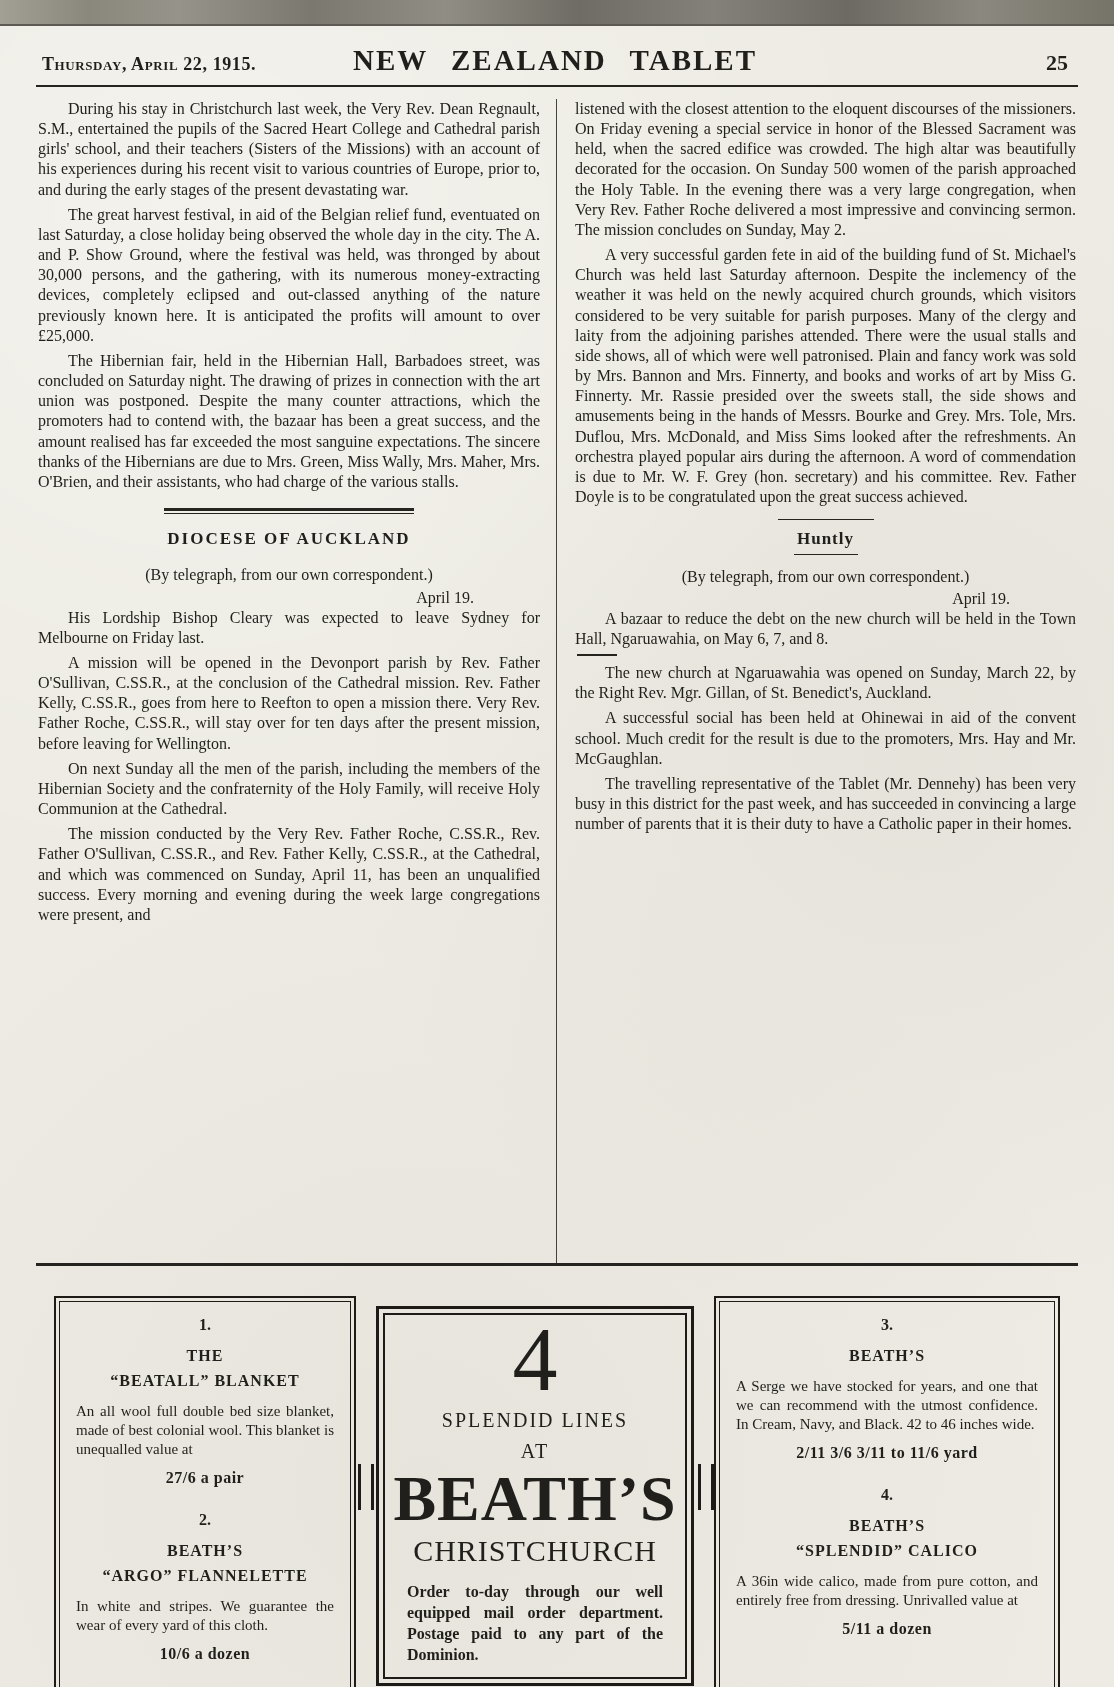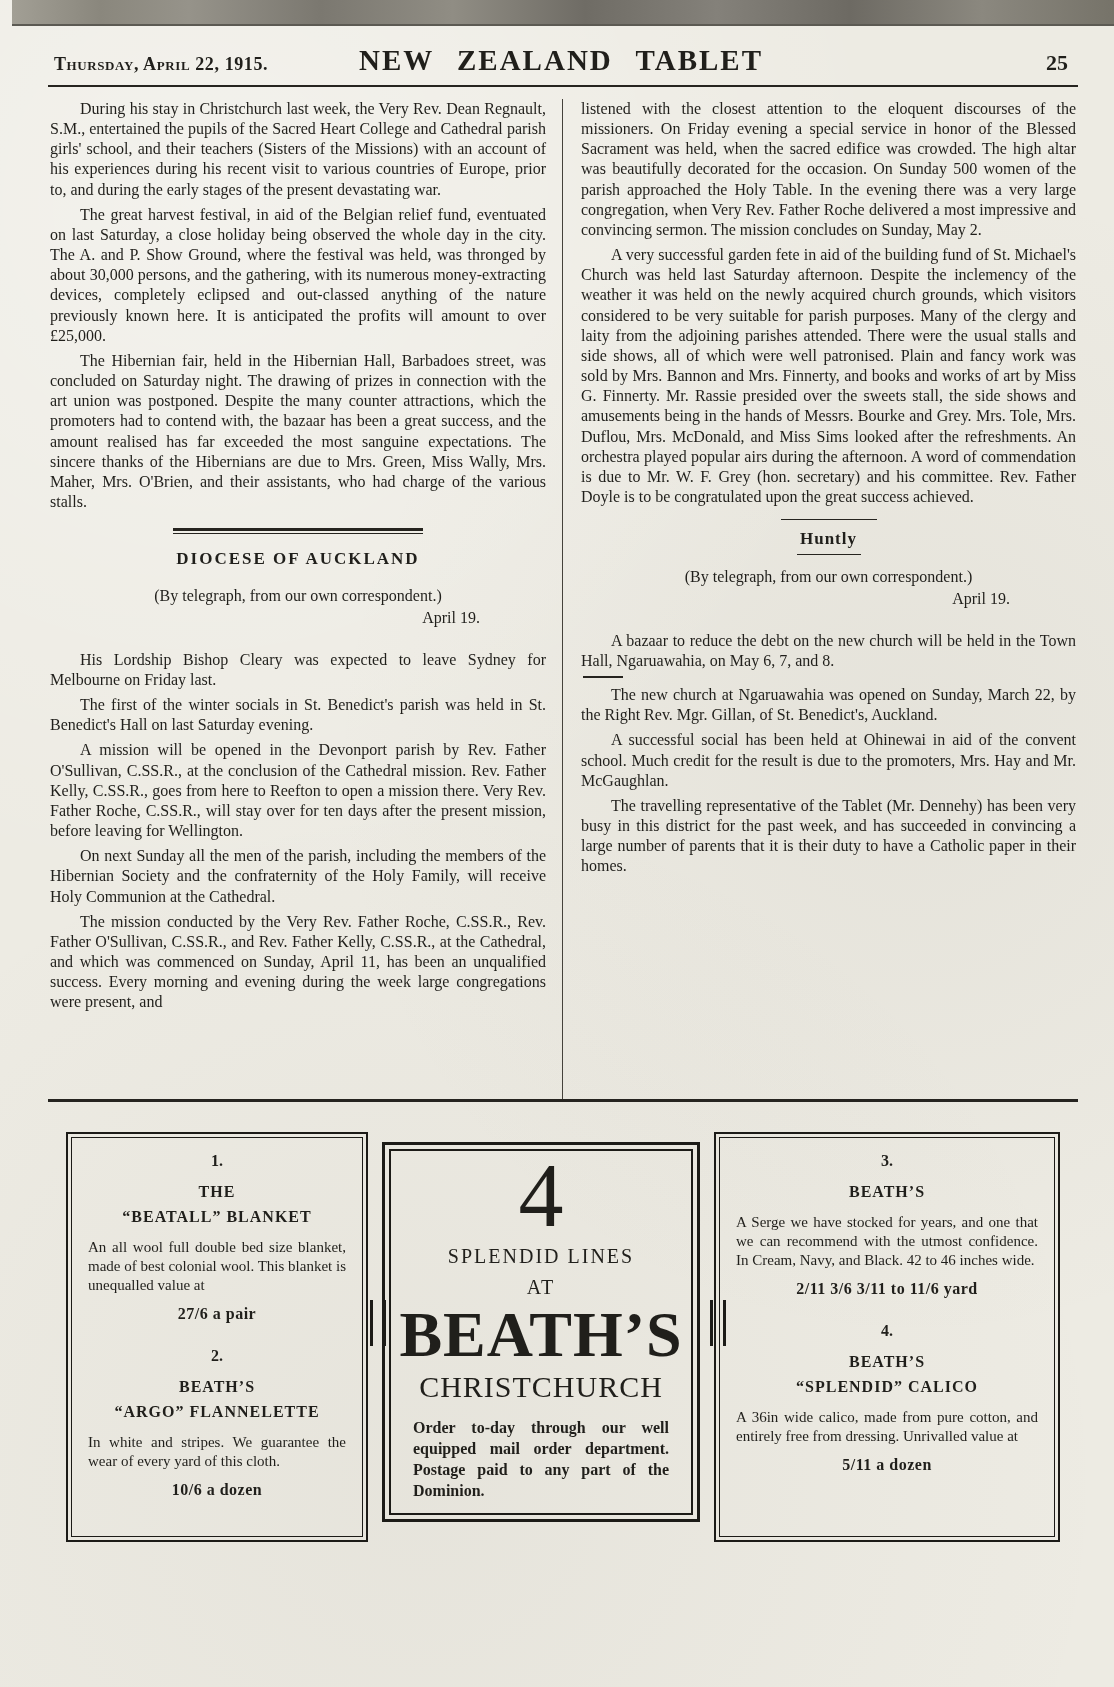"Thursday, April 22, 1915." .page { padding-left: 12px -> none }
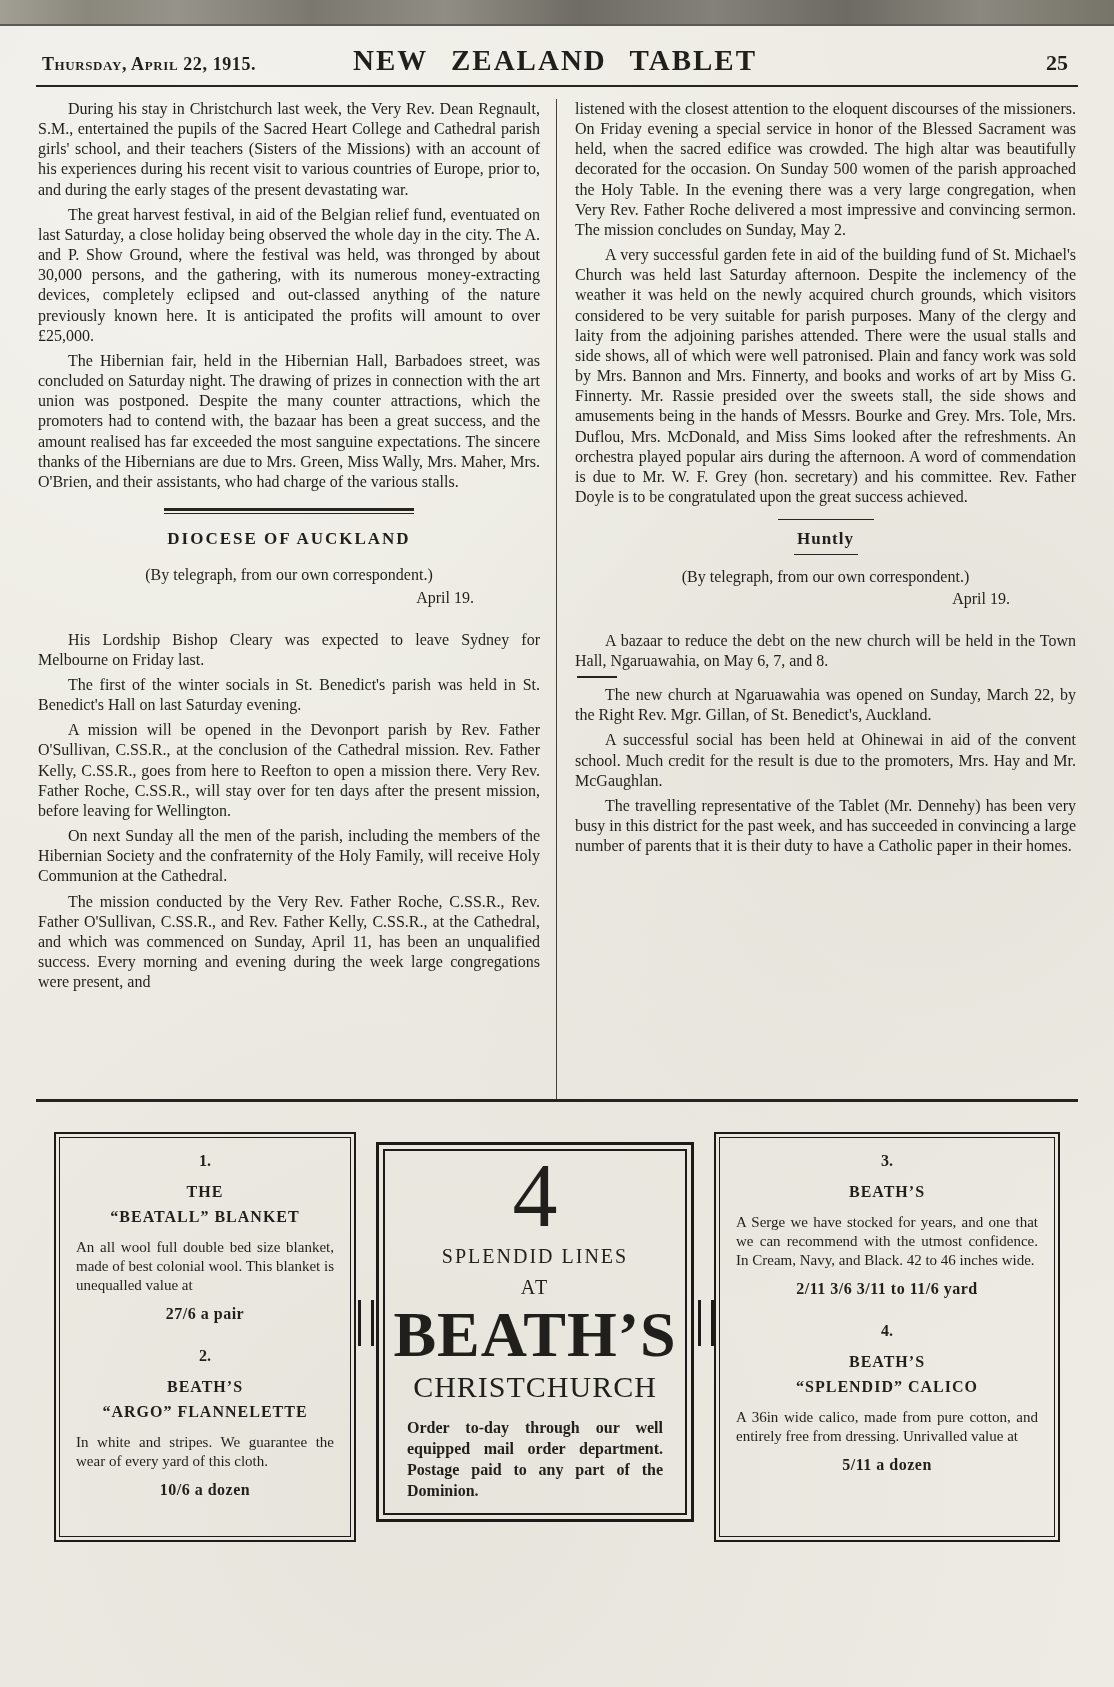"During his stay in Christchurch" .body { height: 1012px -> 1176px }
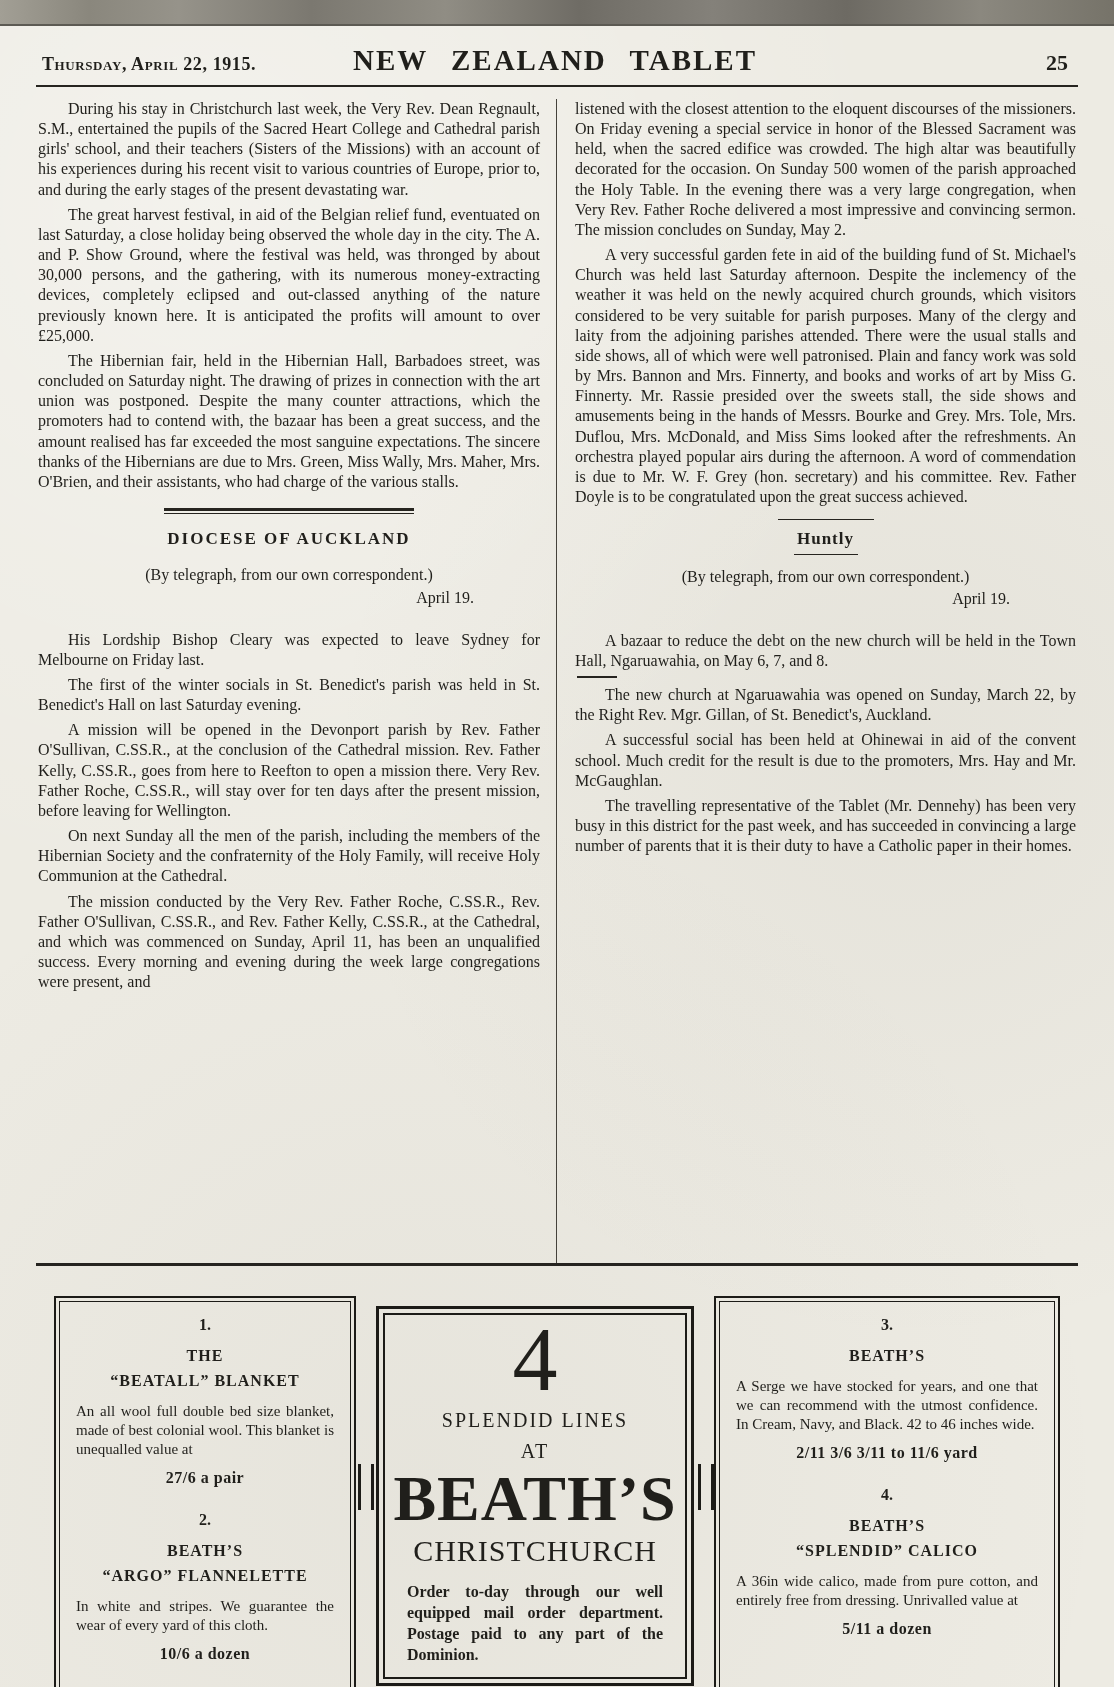"April 19." .col p.dateline { margin-bottom: 22px -> 0 }
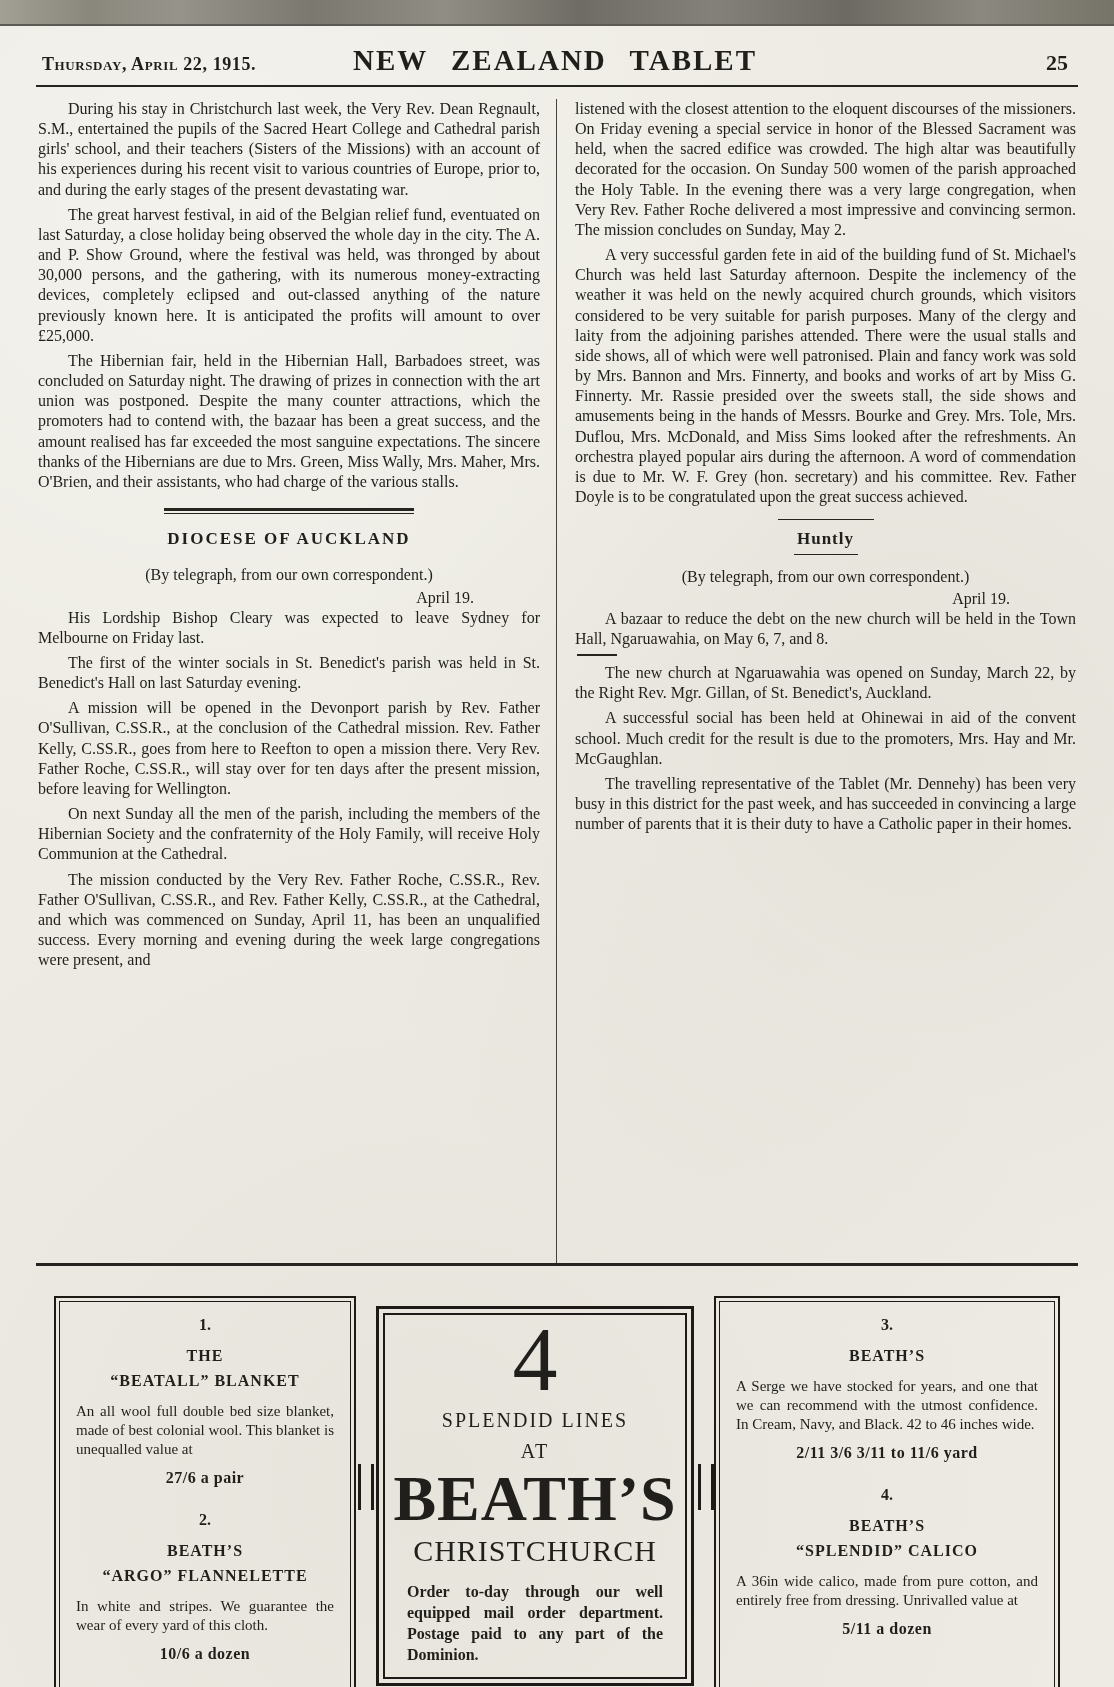"The first of the winter" p { html: <p>The first of the winter socials in St. Benedict's parish was held in St. Benedict's Hall on last Saturday evening.</p> -> none }
